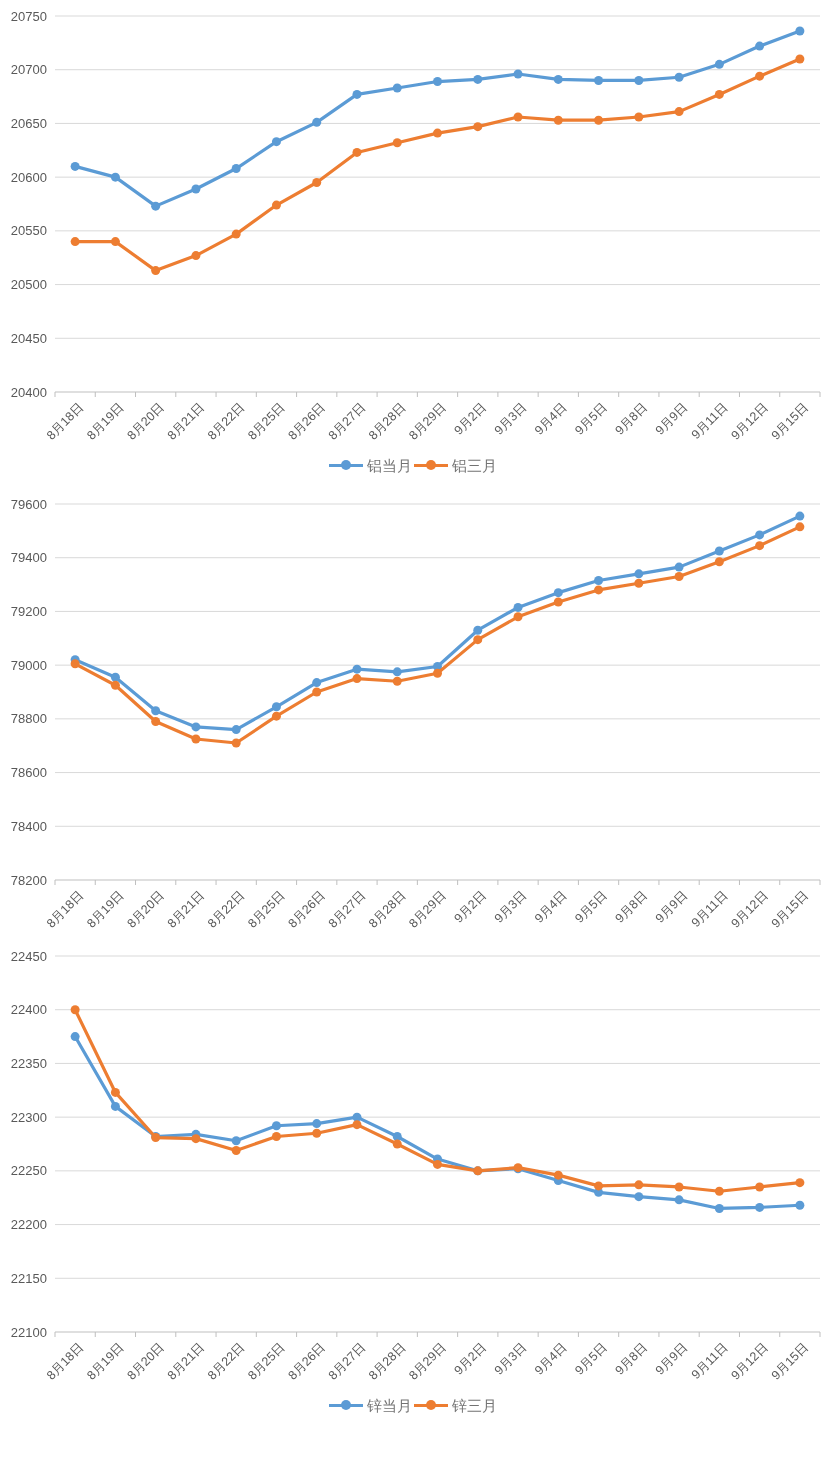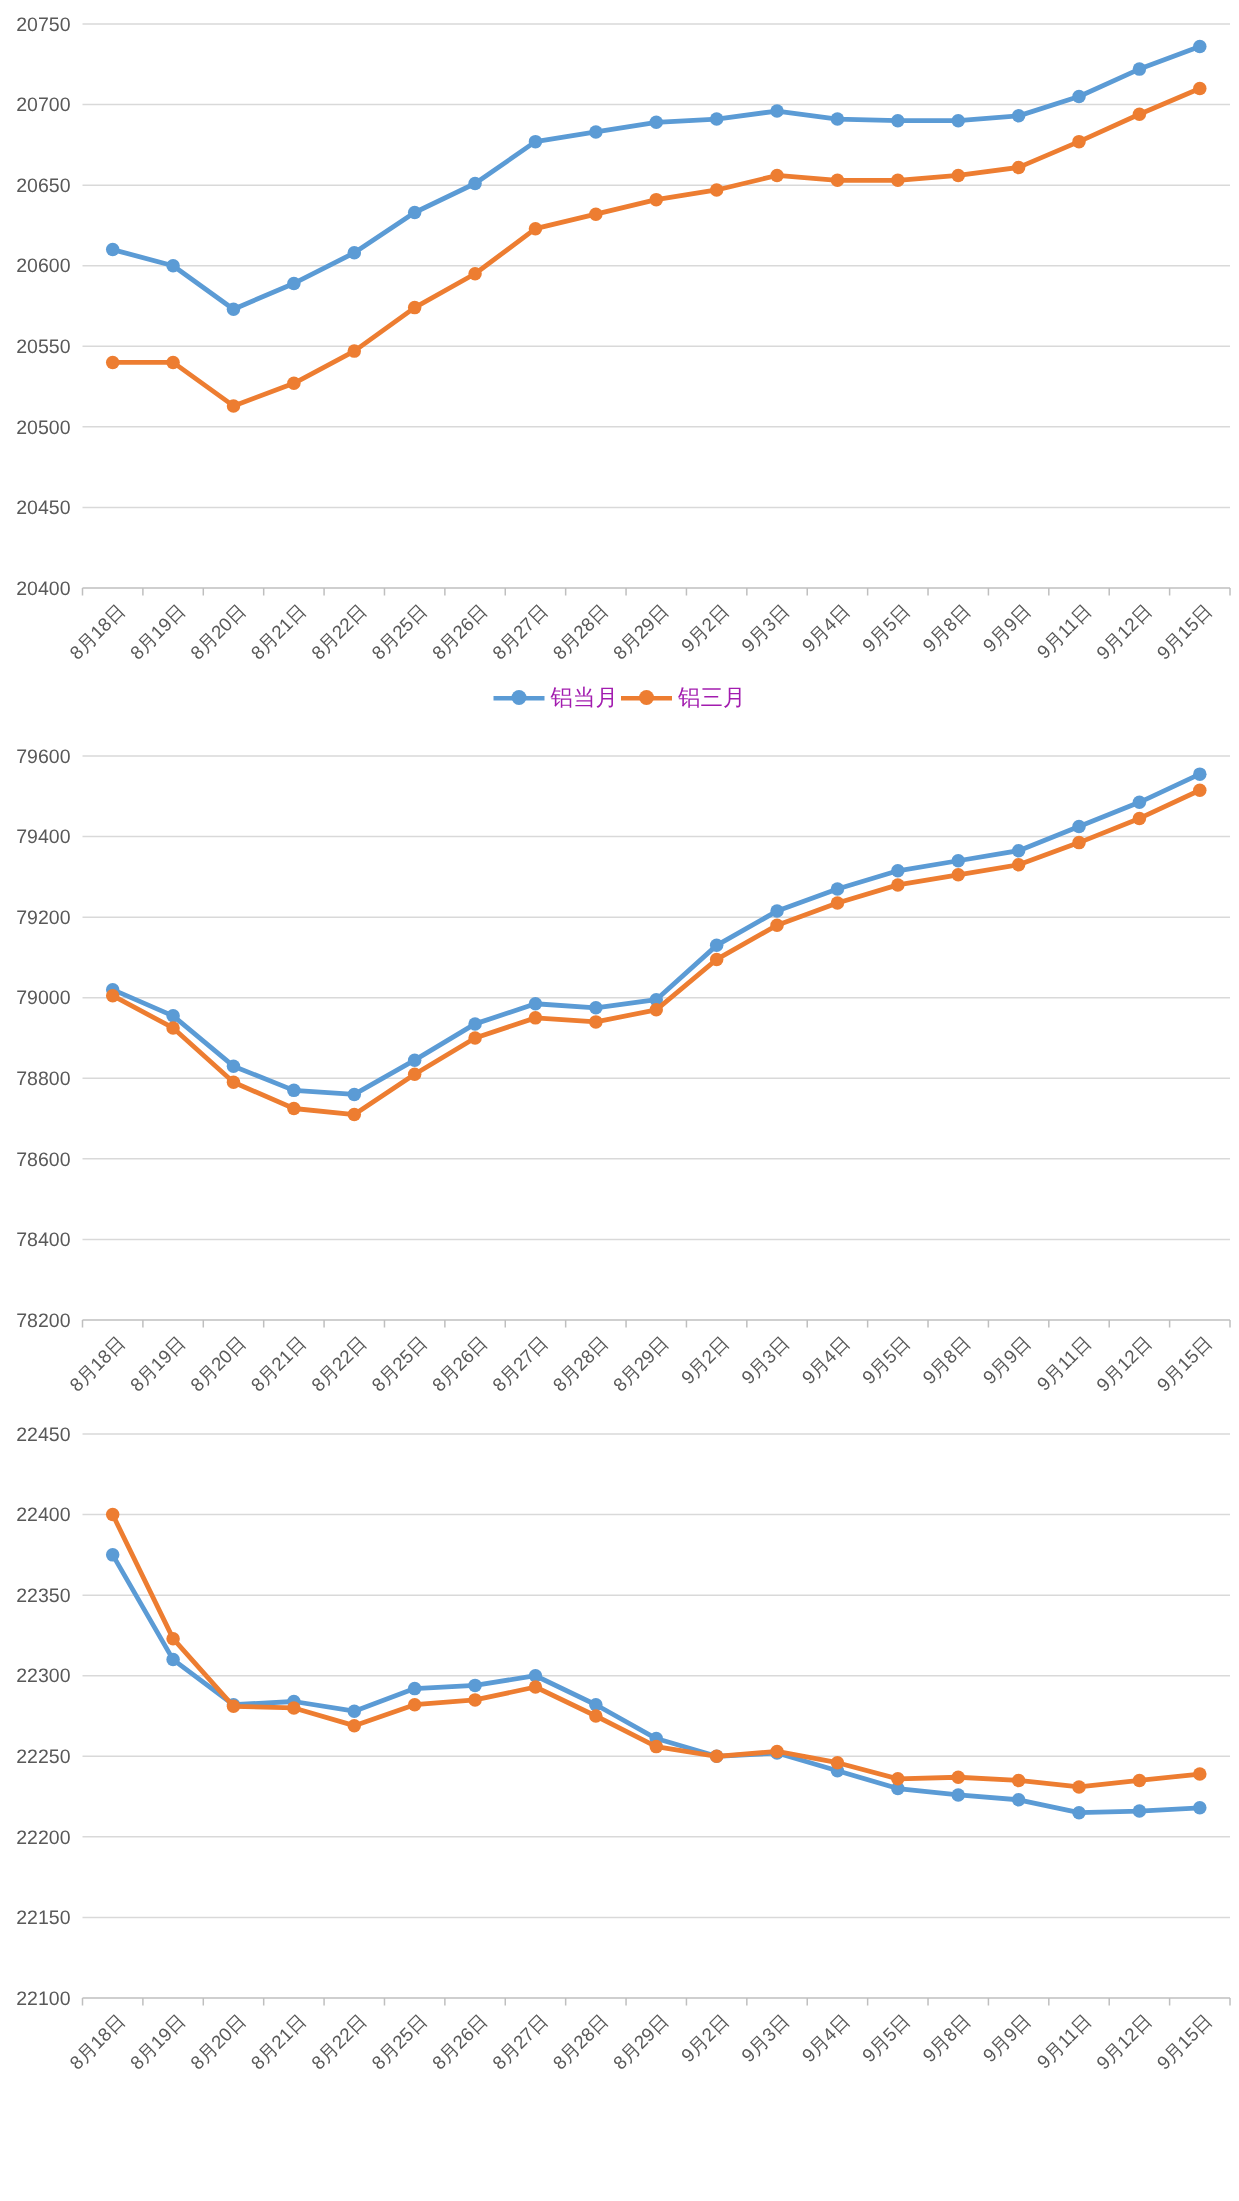"铝当月" .legend-label { color: #a21caf -> #737373 }
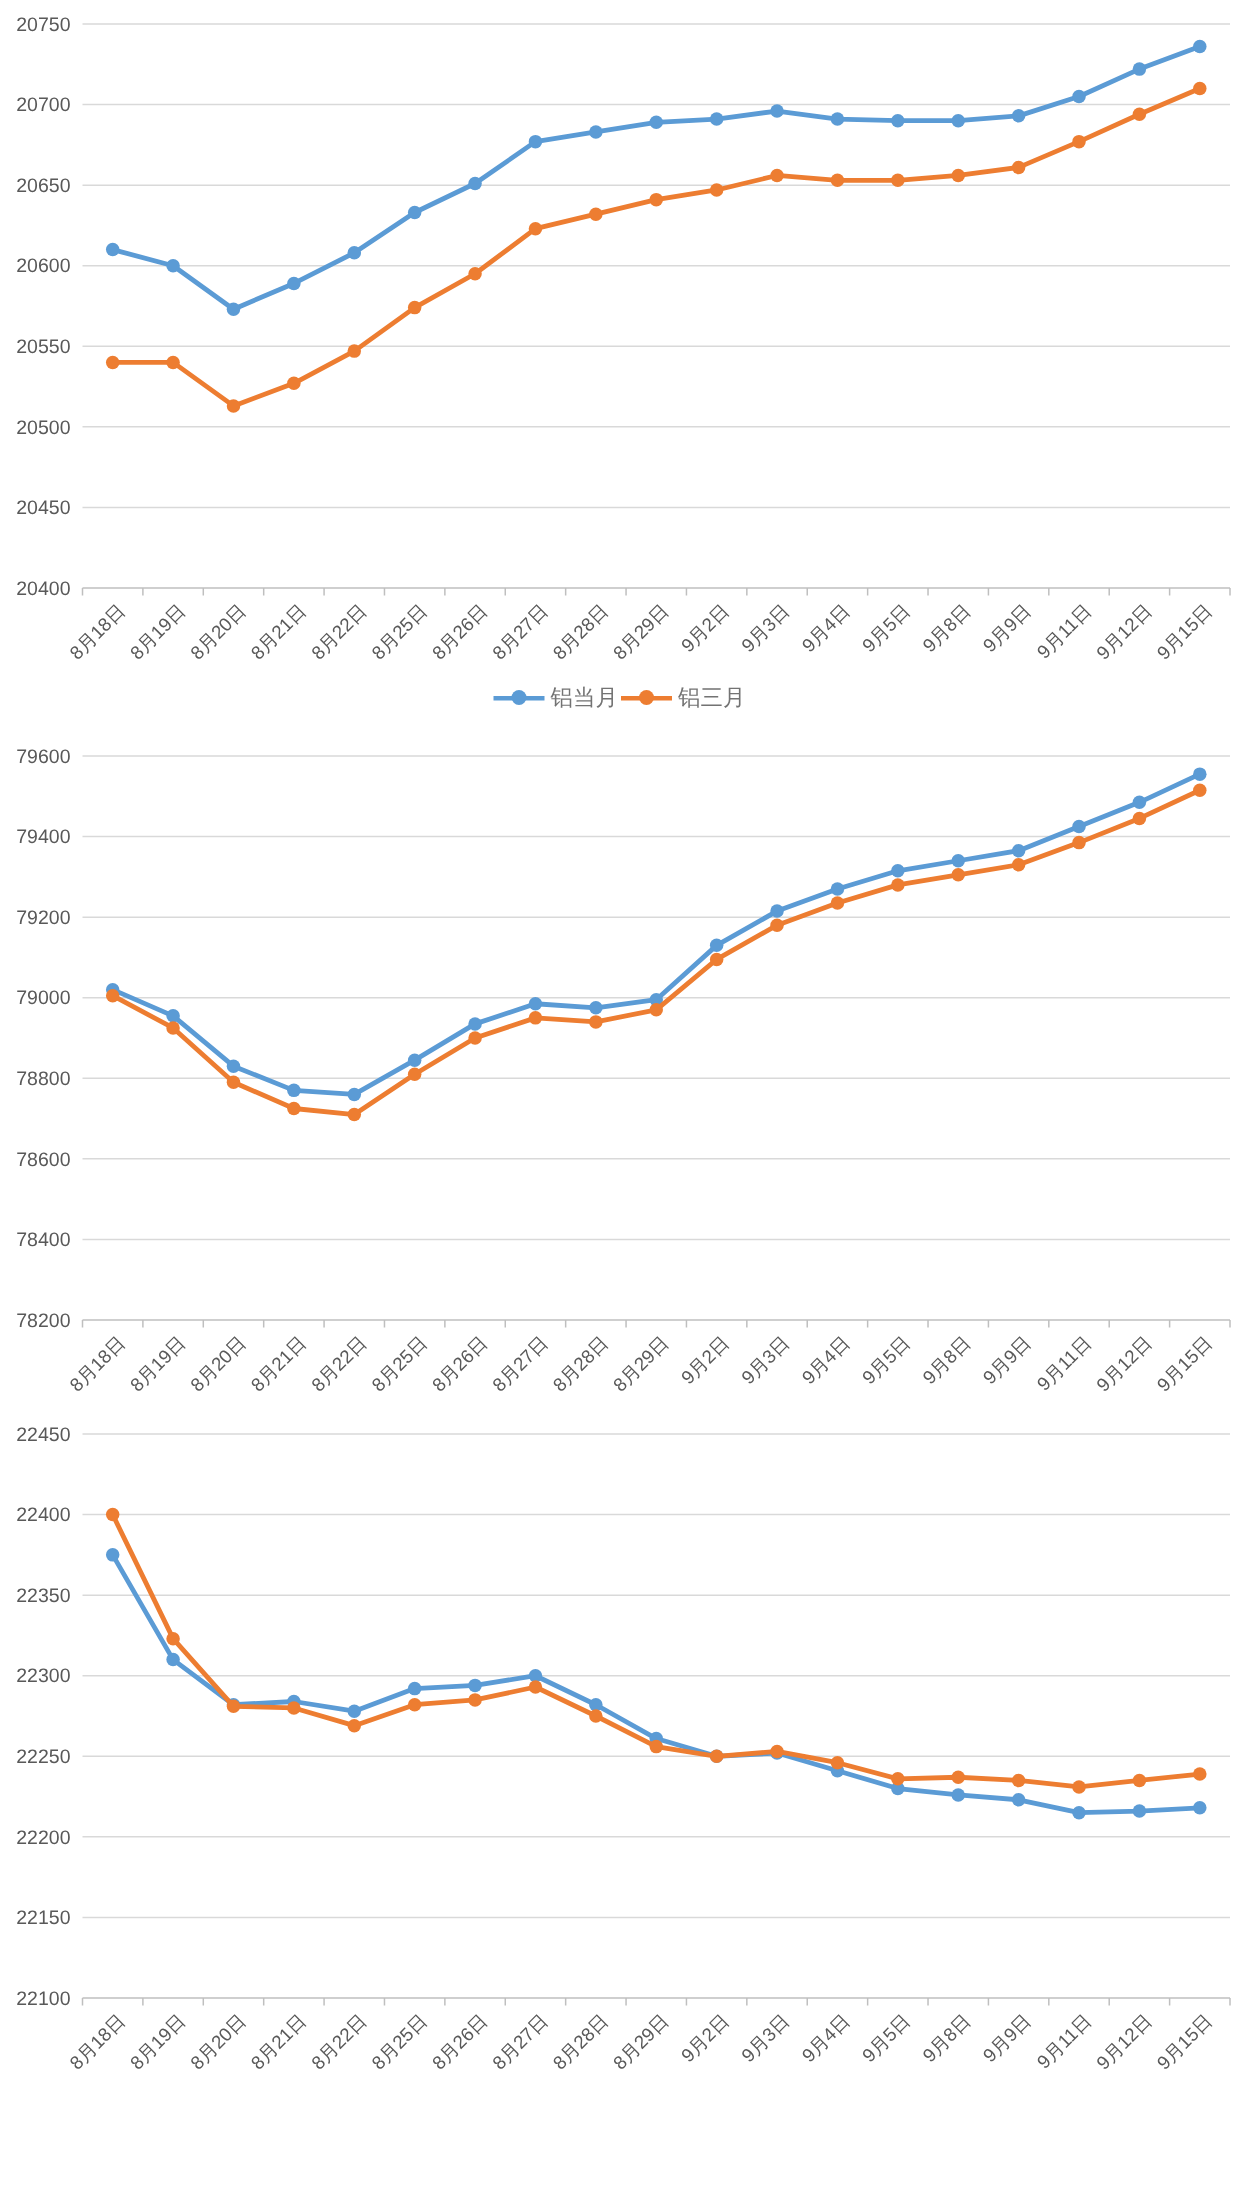"锌当月" div.legend { html: none -> <div> <div> <span> <span></span> </span> <span>锌当月</span> </div> <div> <span> <span></span> </span> <span>锌三月</span> </div> </div> }
